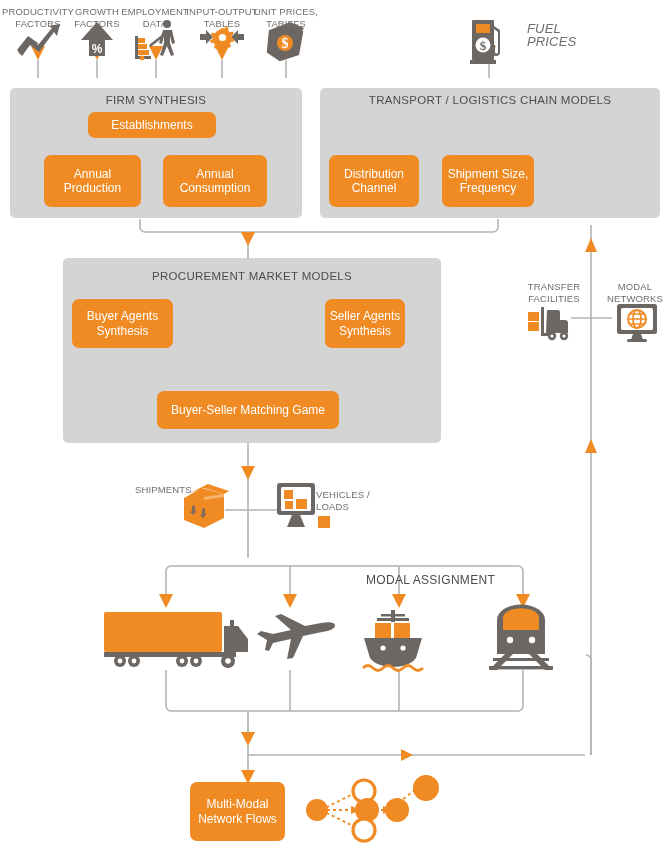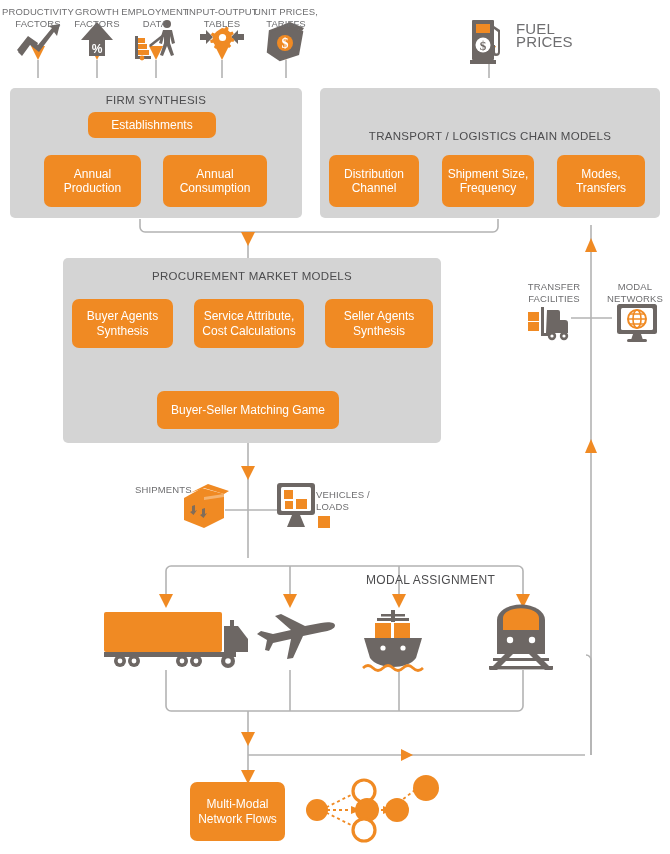"FUEL" div.lbl { font-size: 15px -> 13px; font-style: none -> italic; left: 516px -> 527px }
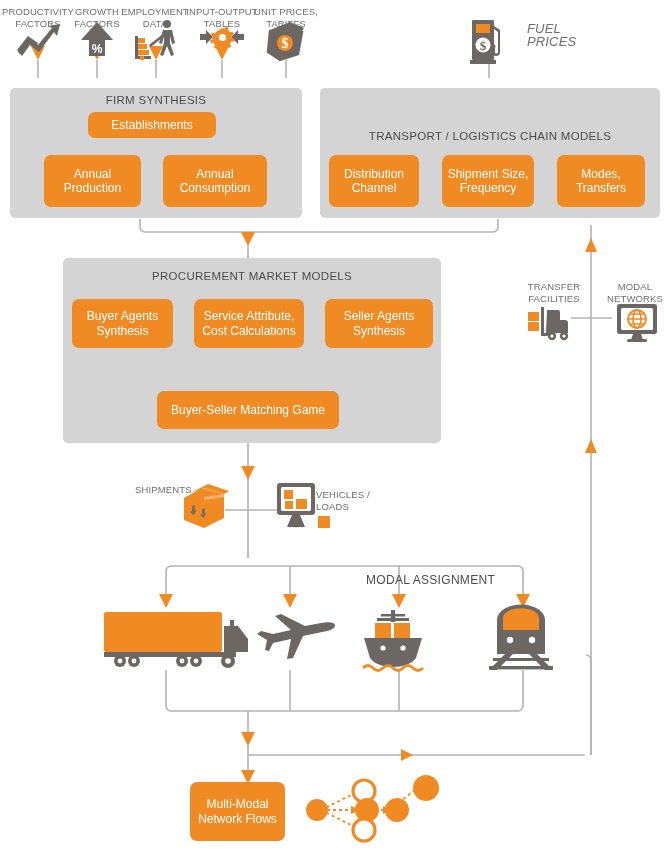"TRANSPORT / LOGISTICS CHAIN MODELS" div.panel-title { margin-top: 36px -> none }
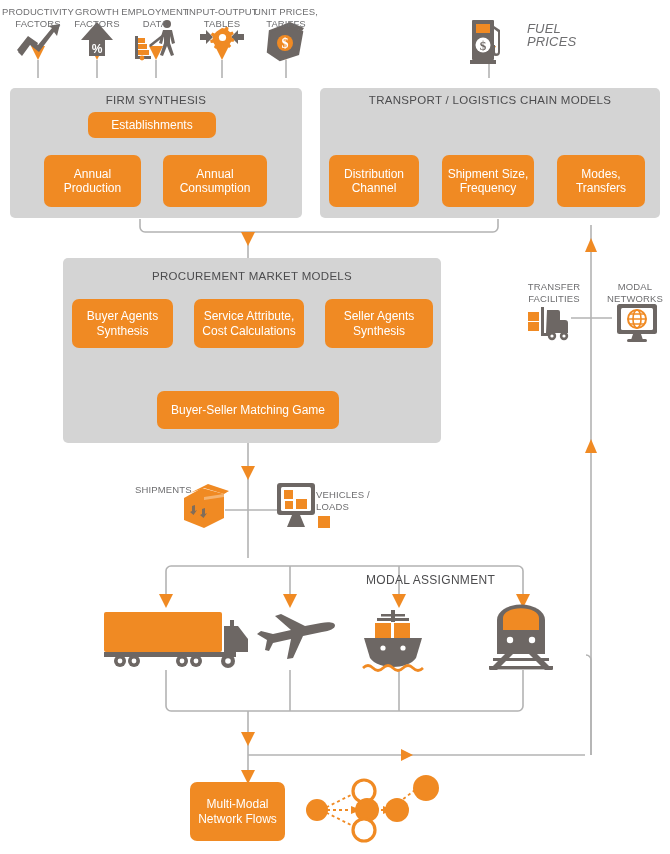"Modes," div.obox { html: <div>Modes, Transfers</div> -> none }
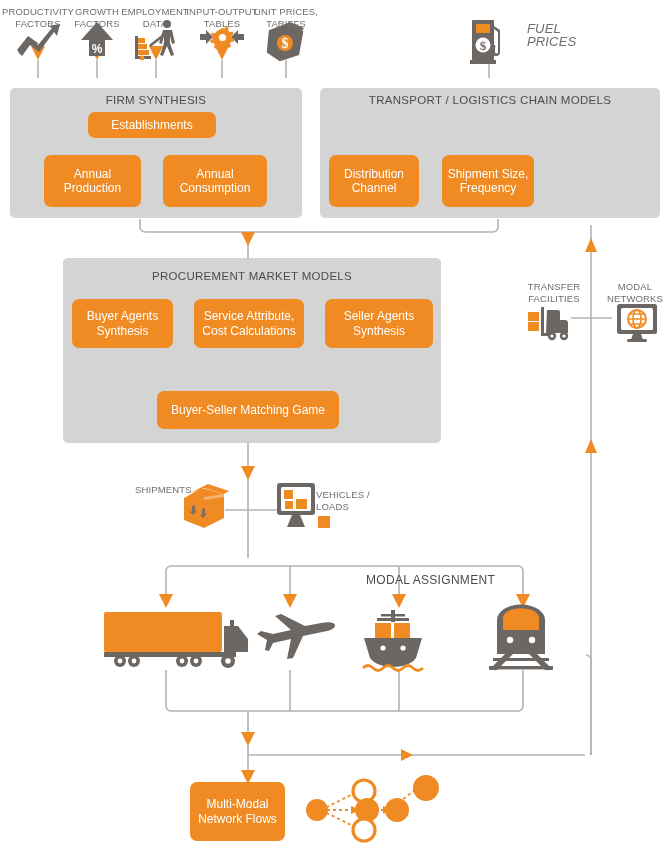"Service Attribute," div.obox { html: <div>Service Attribute, Cost Calculations</div> -> none }
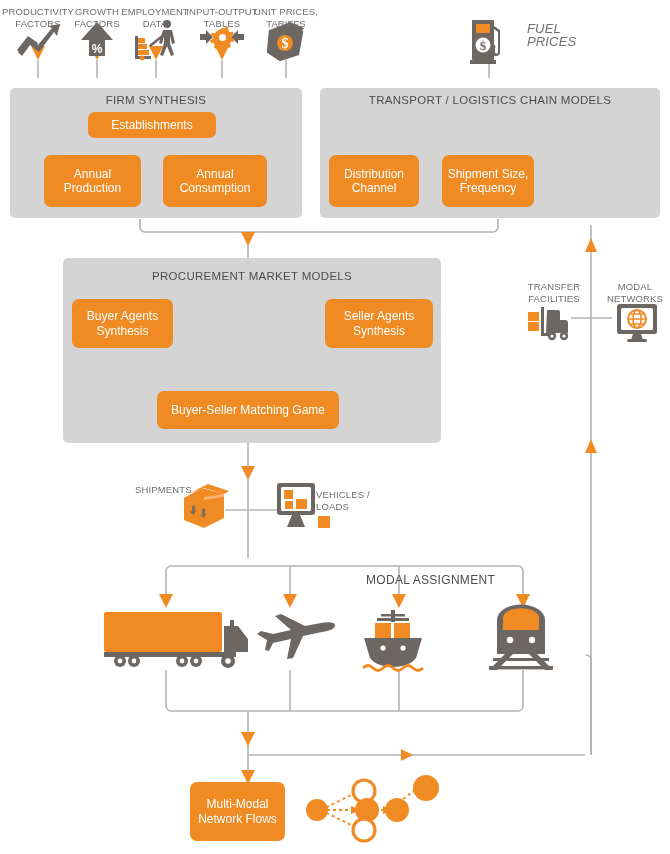"Seller Agents" div.obox { width: 108px -> 80px }
